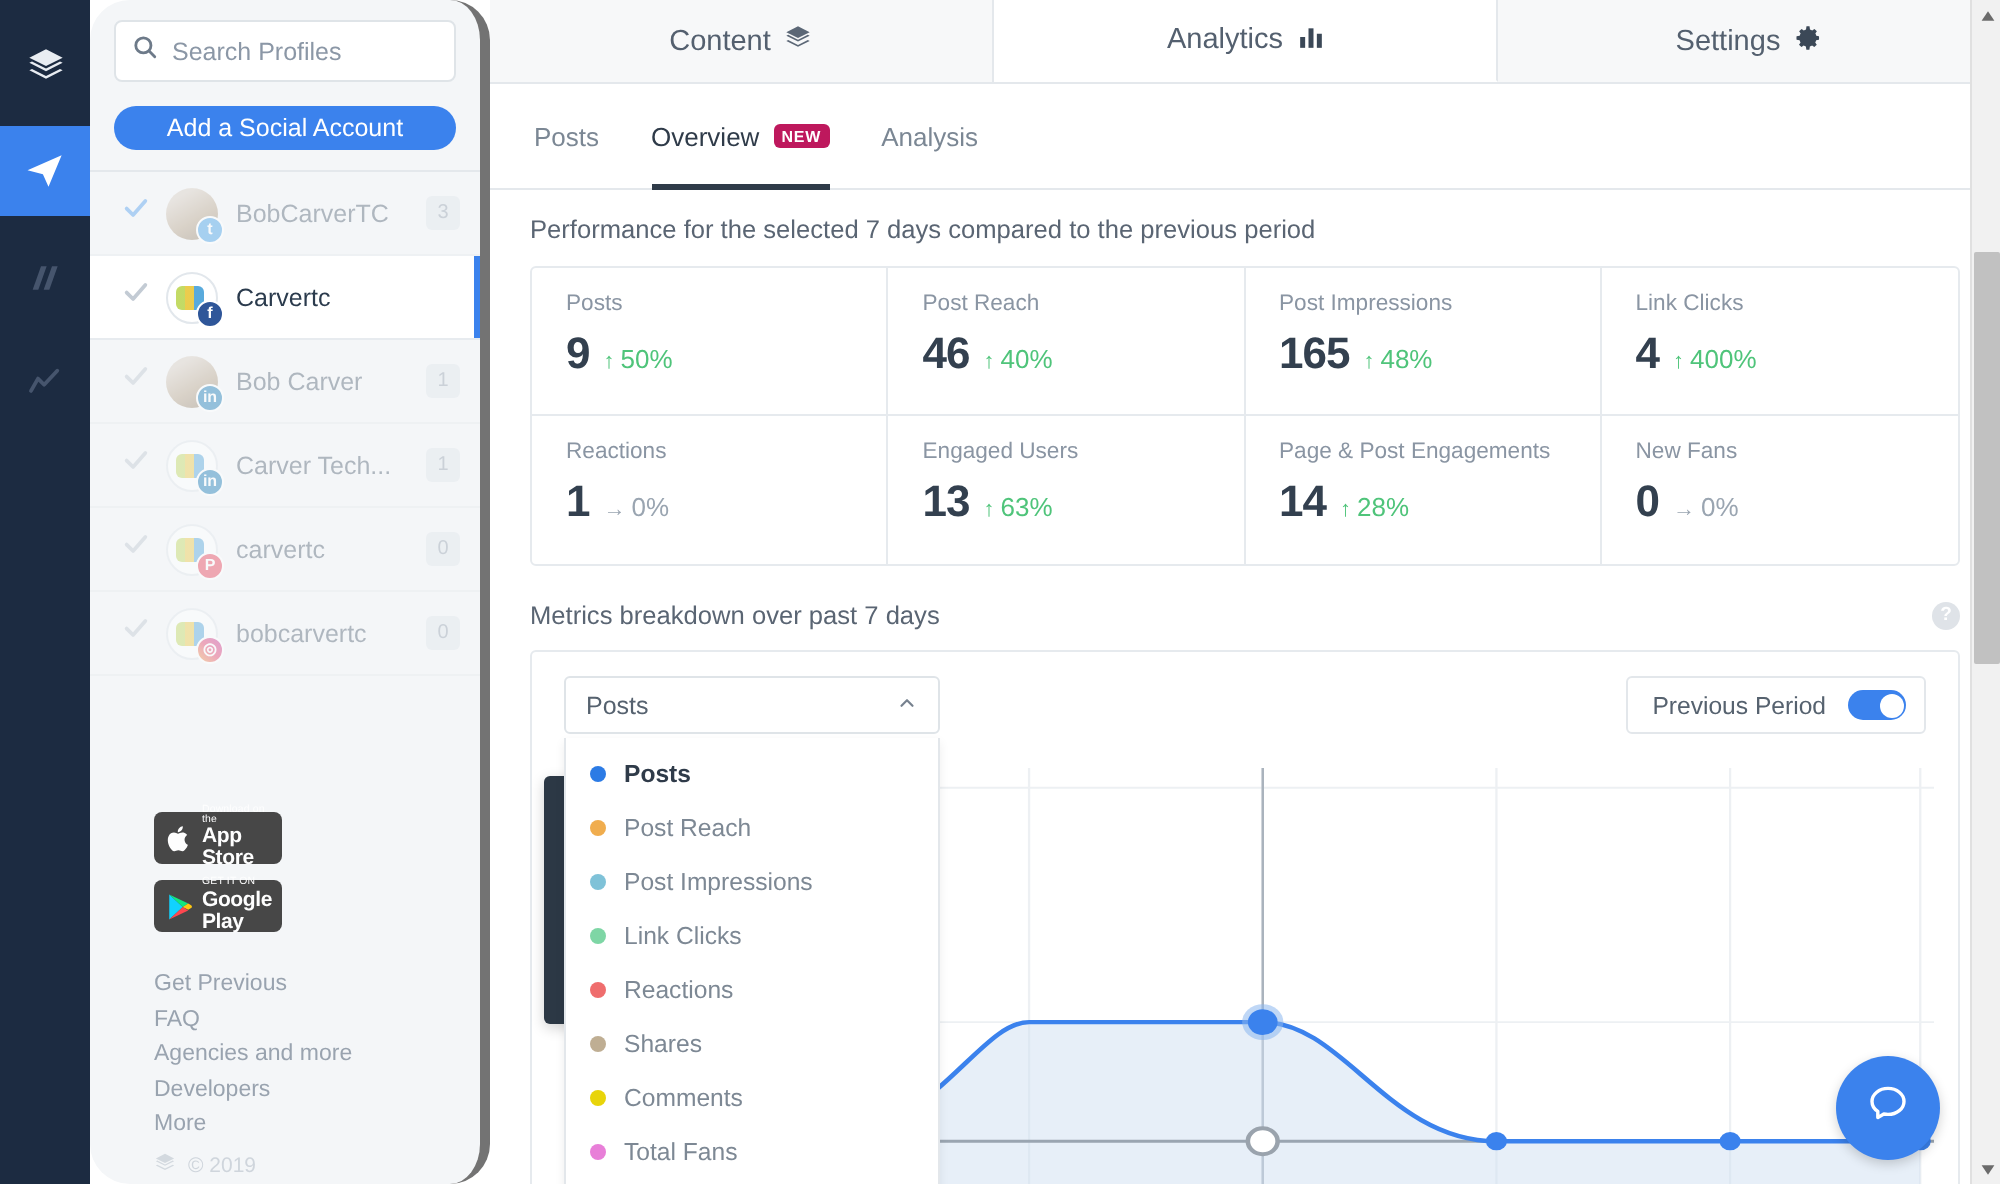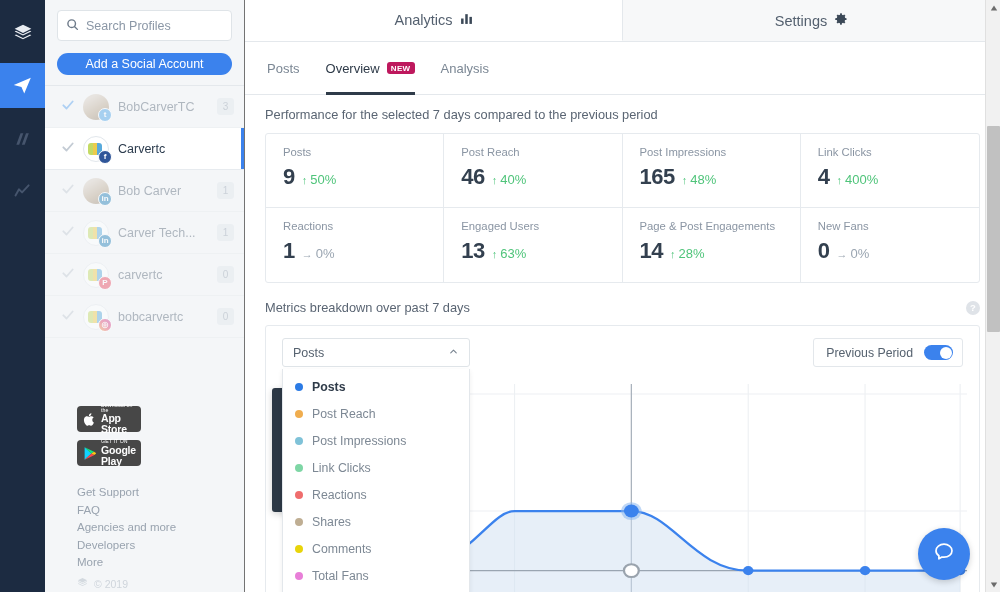"Search Profiles" .sidebar { border-radius: none -> 20px; border-right: 1px solid #737373 -> 5px solid #737373 }
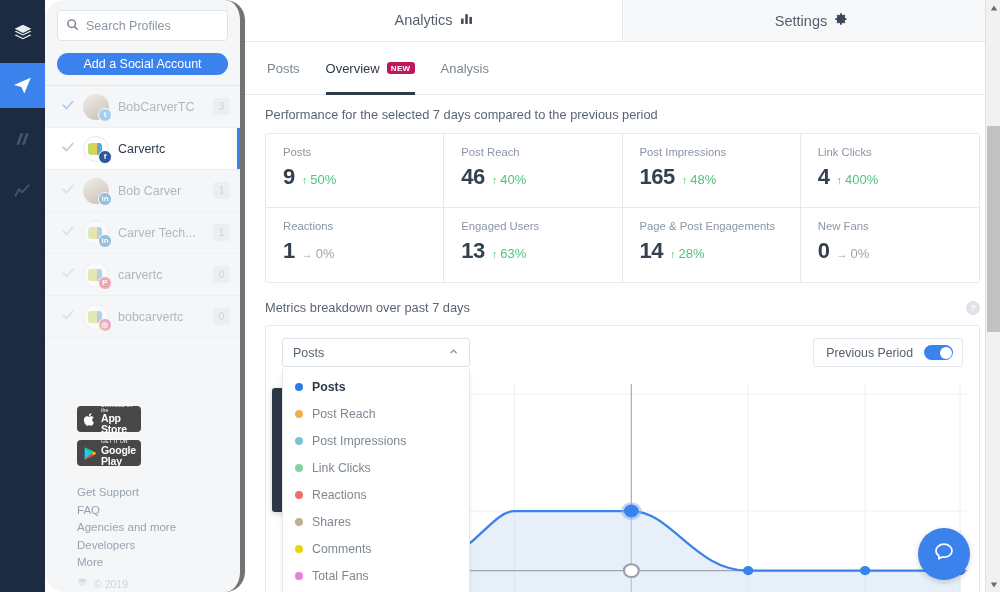"Content" div.tab { html: none -> <div> <span>Content</span> <span> <svg> <path></path> <path></path> <path></path> </svg> </span> </div> }
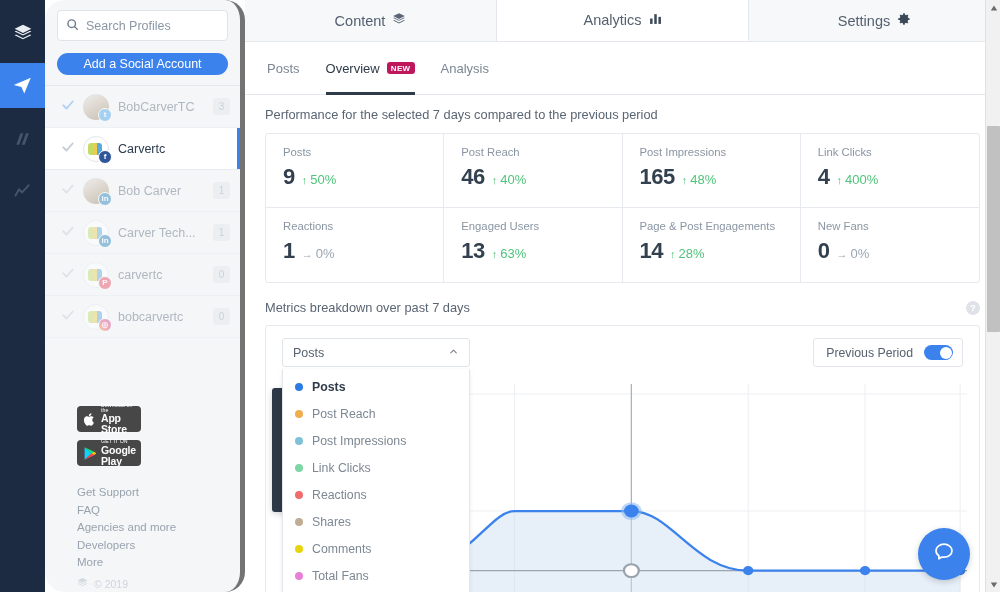"Get Support" a { text: Support -> Previous }
